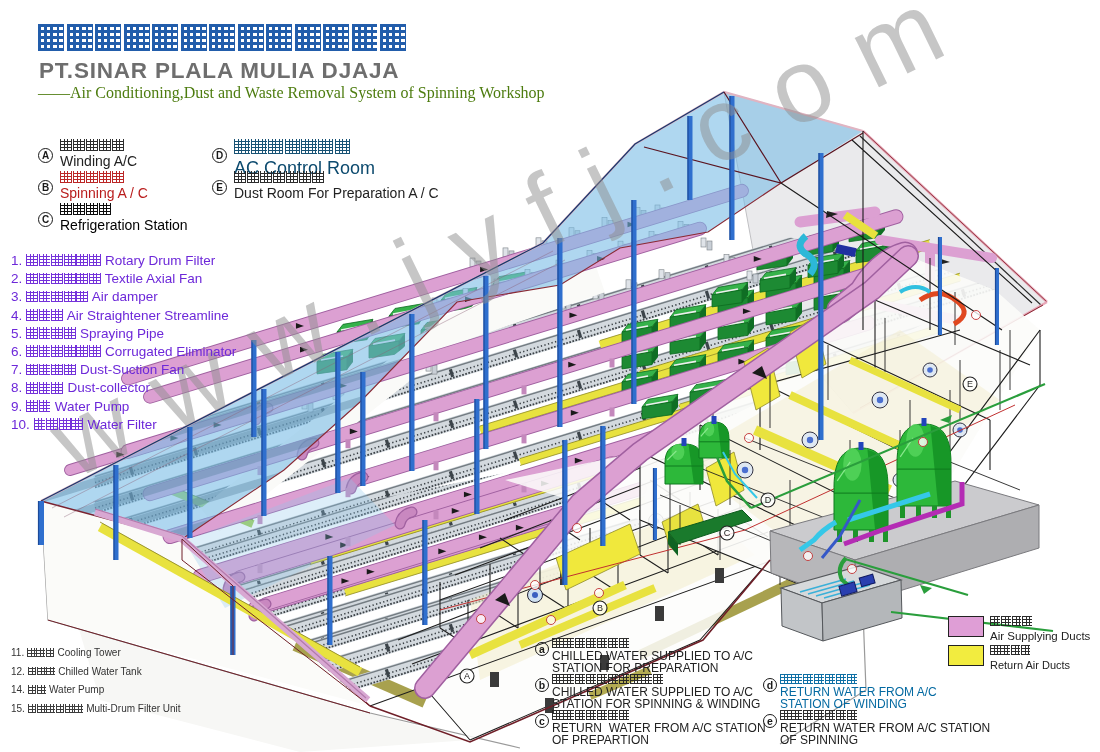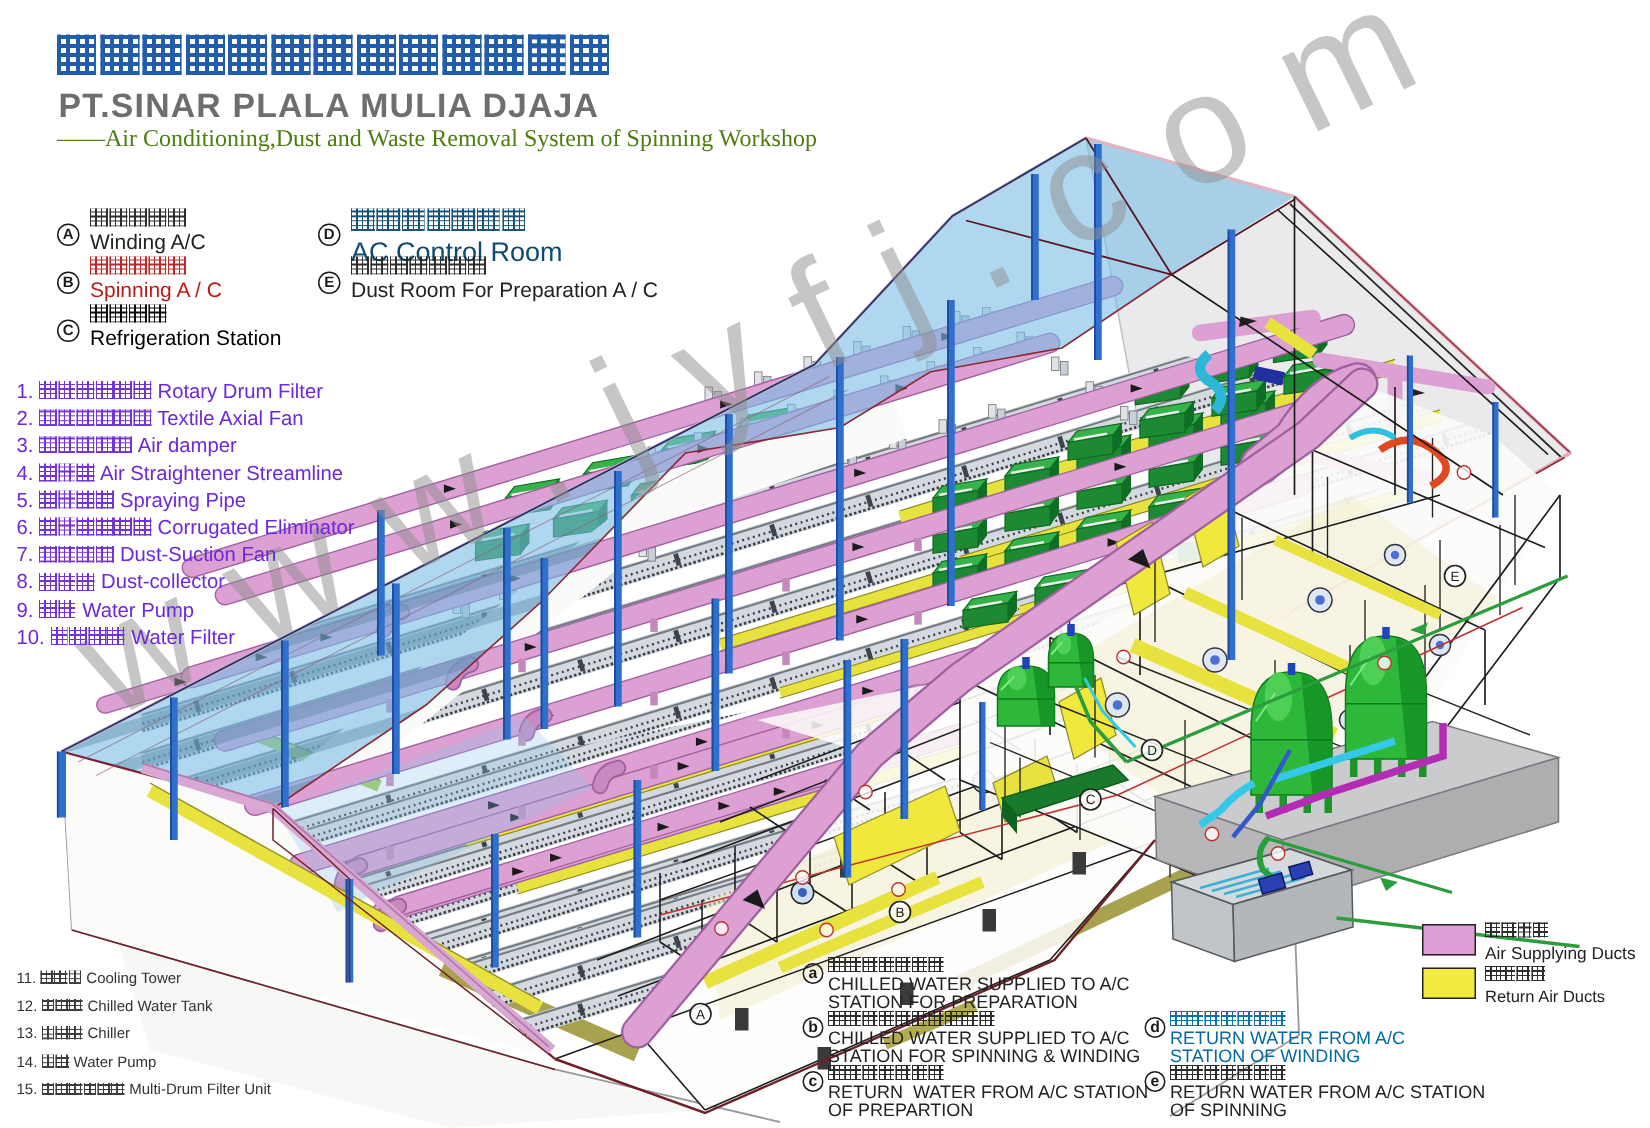"13. Chiller" div { html: <div>13. <b></b><b></b><b></b> Chiller</div> -> none }
